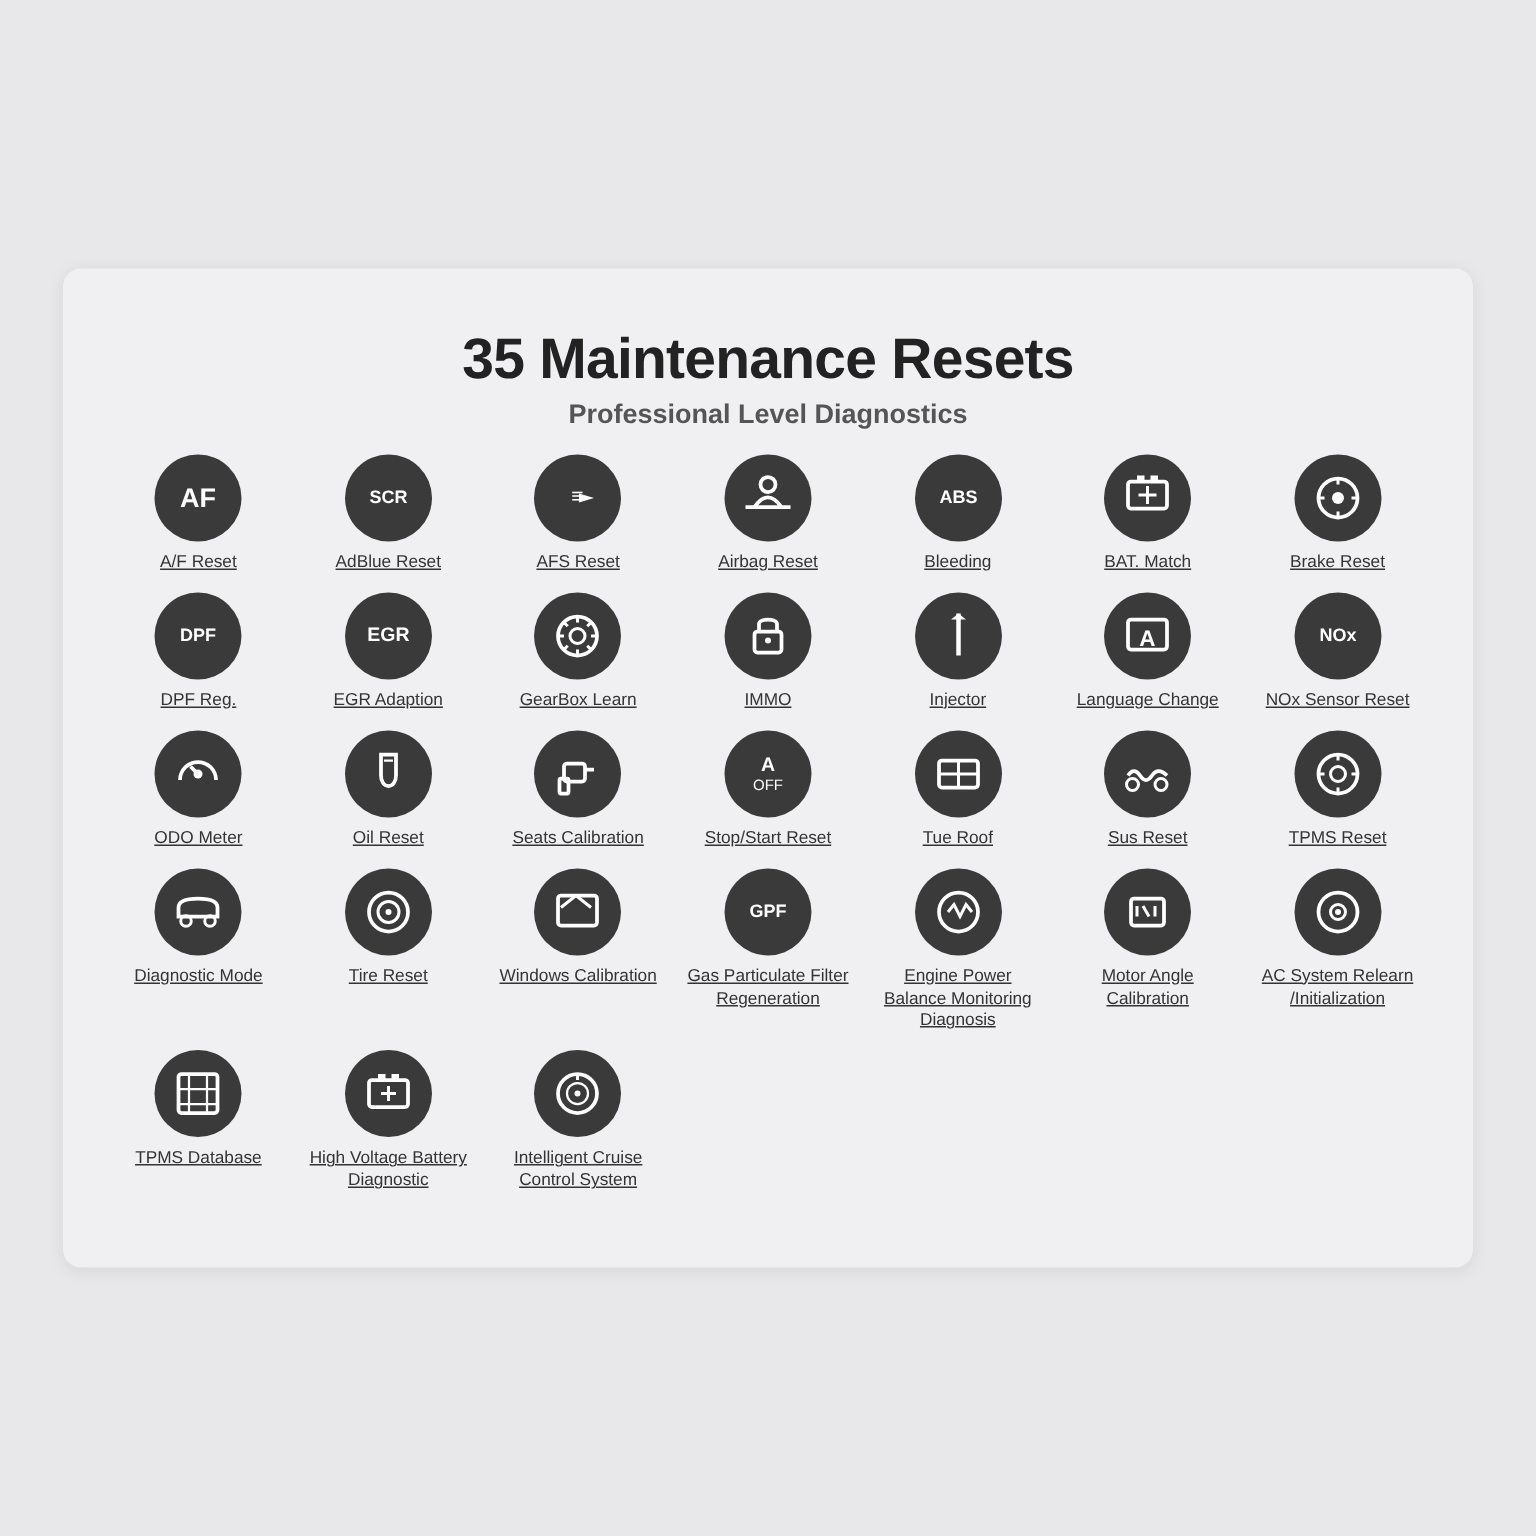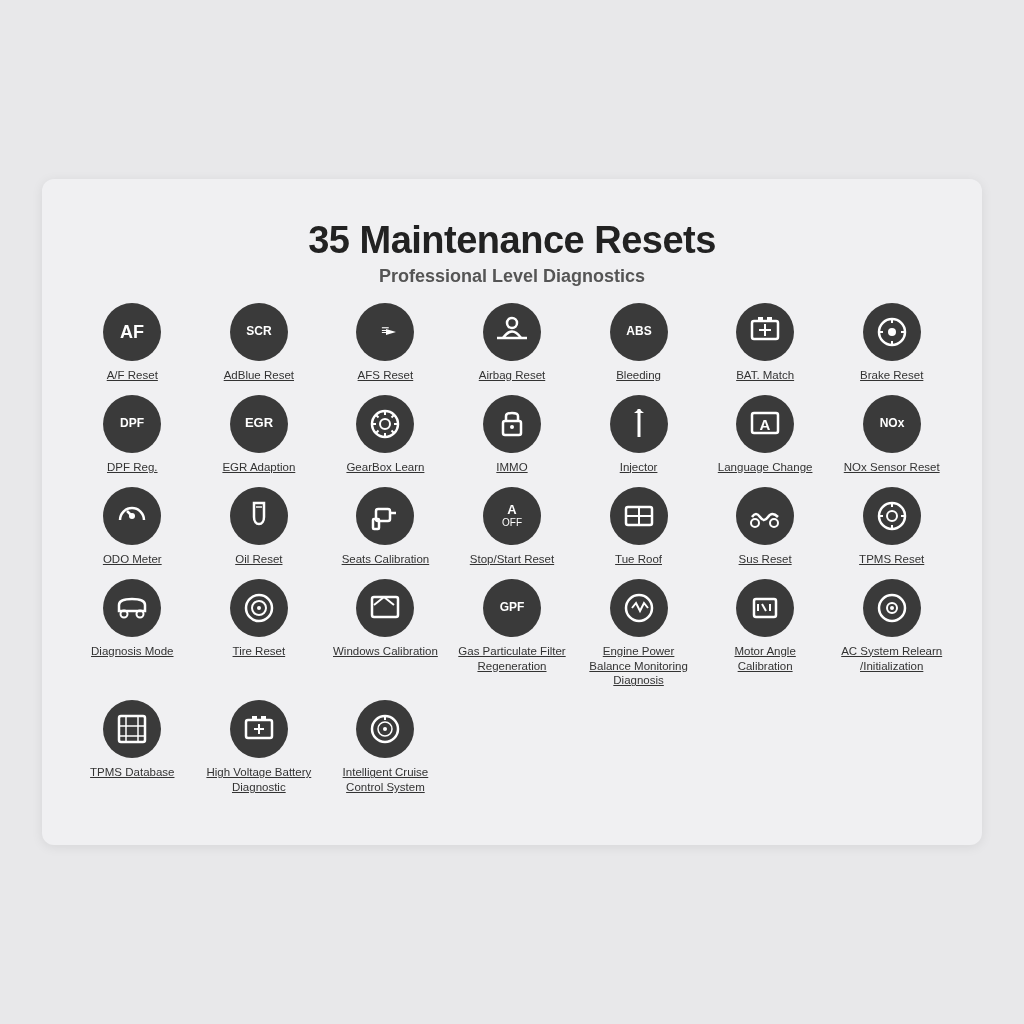"Diagnosis Mode" span.label { text: Diagnosis -> Diagnostic }
